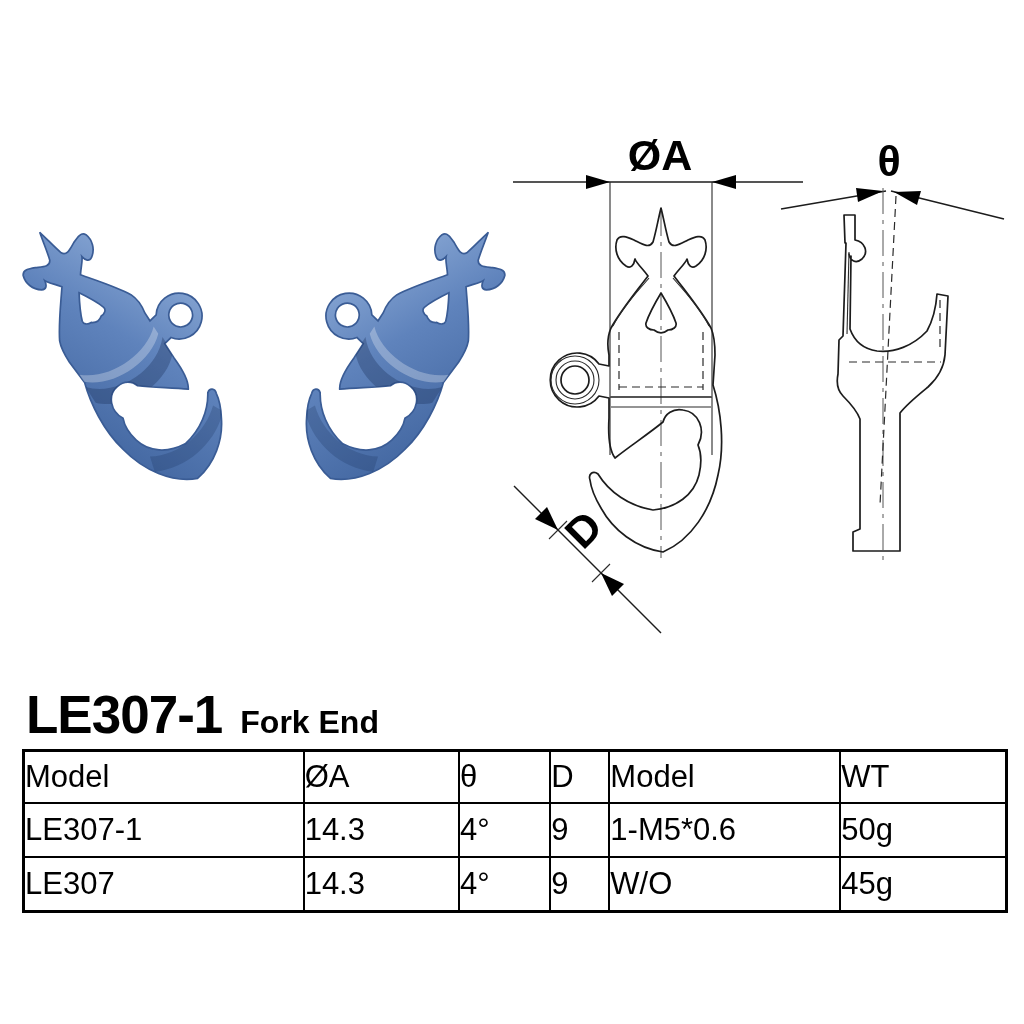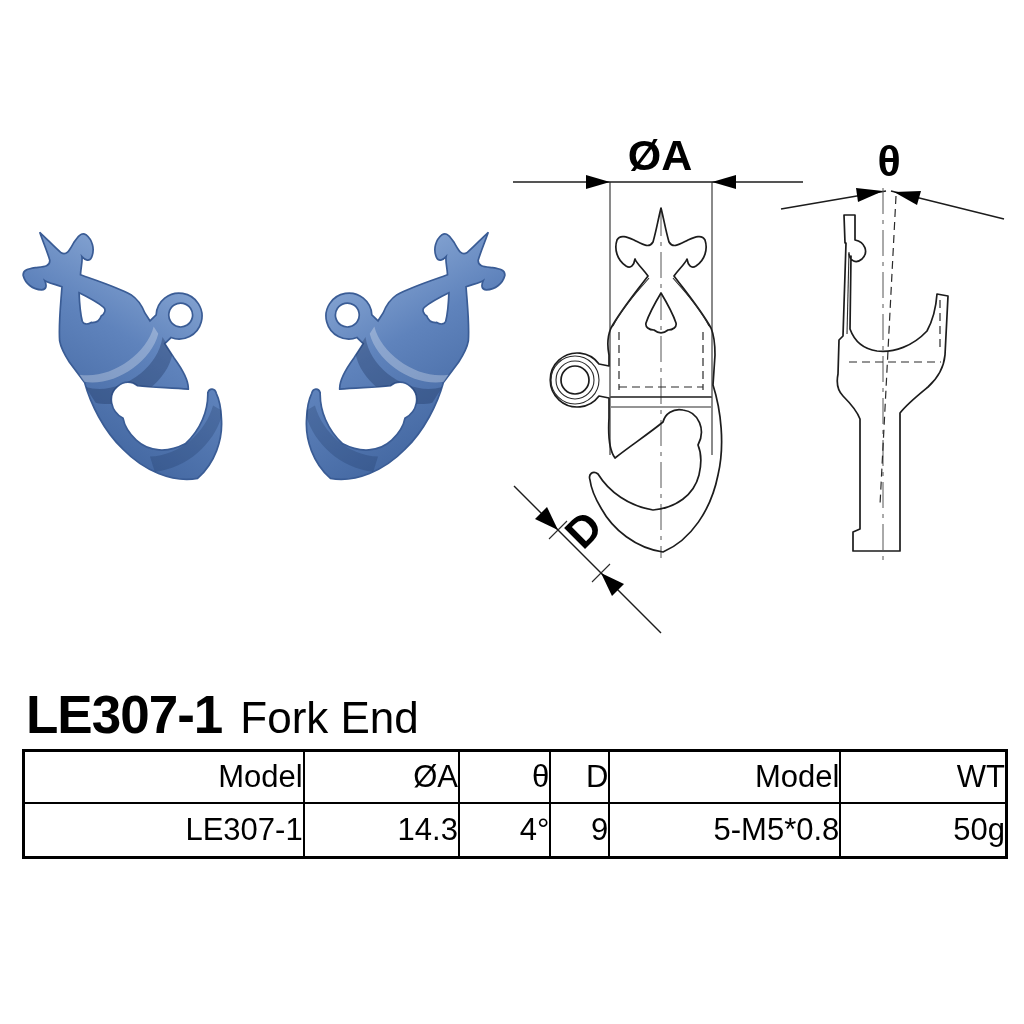"Fork End" .title-type { font-size: 44px -> 32px; font-weight: 400 -> 700 }
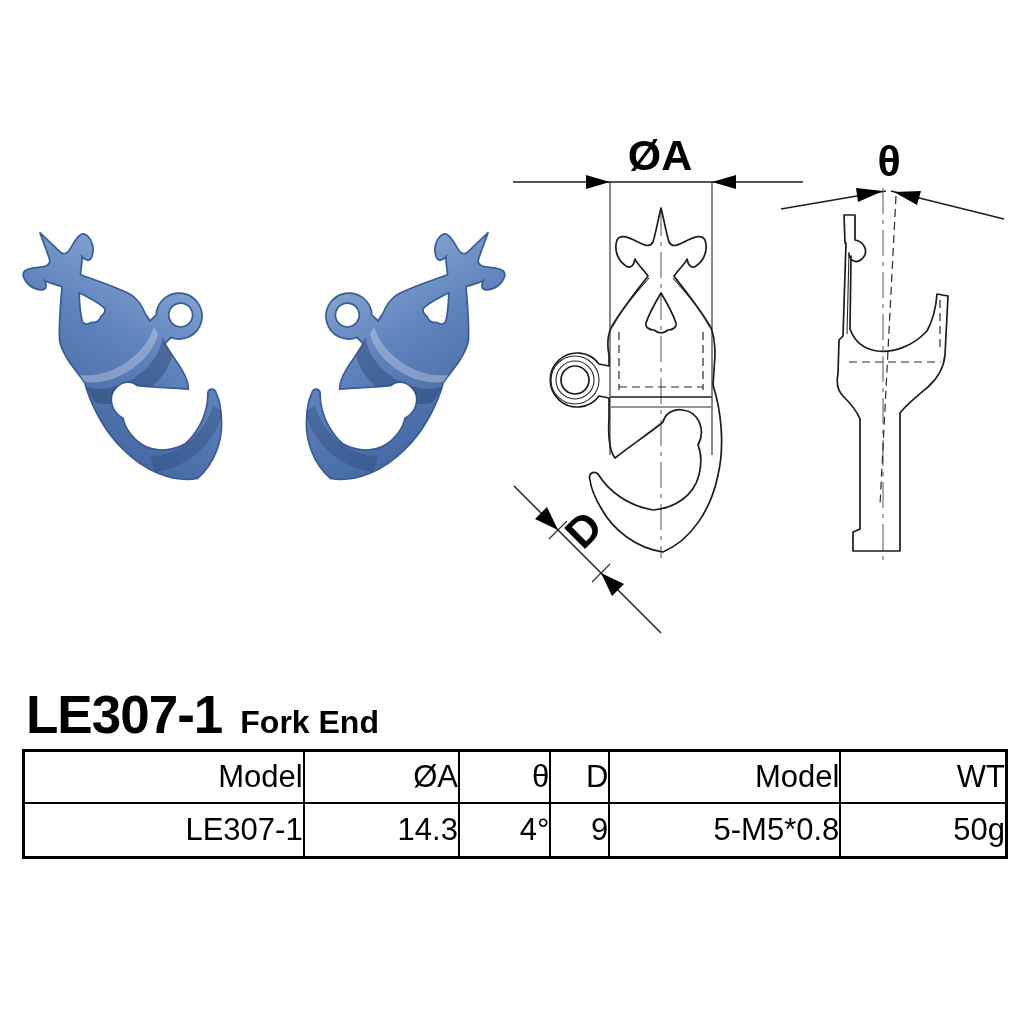"Model" table.spec th, table.spec td { text-align: right -> left }
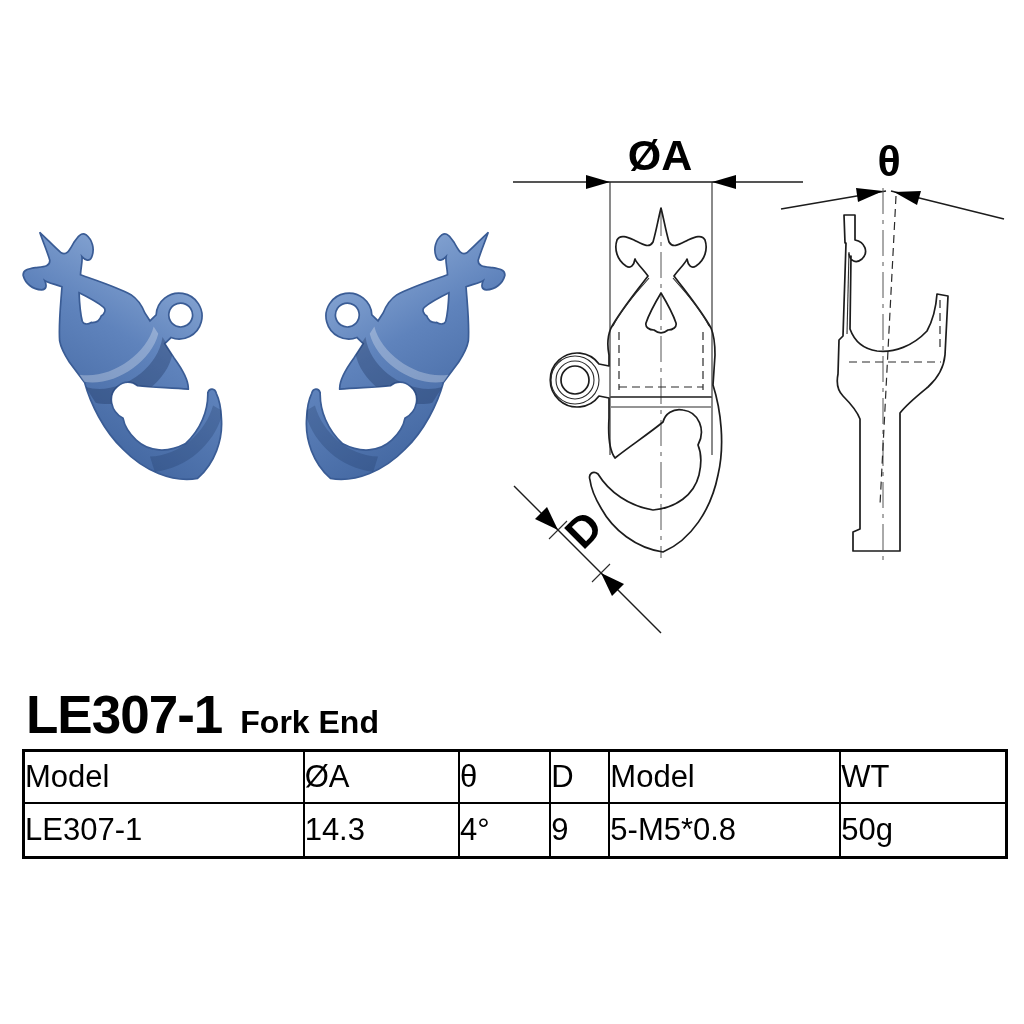"5-M5*0.8" td { text: 5-M5*0.8 -> 1-M5*0.6 }
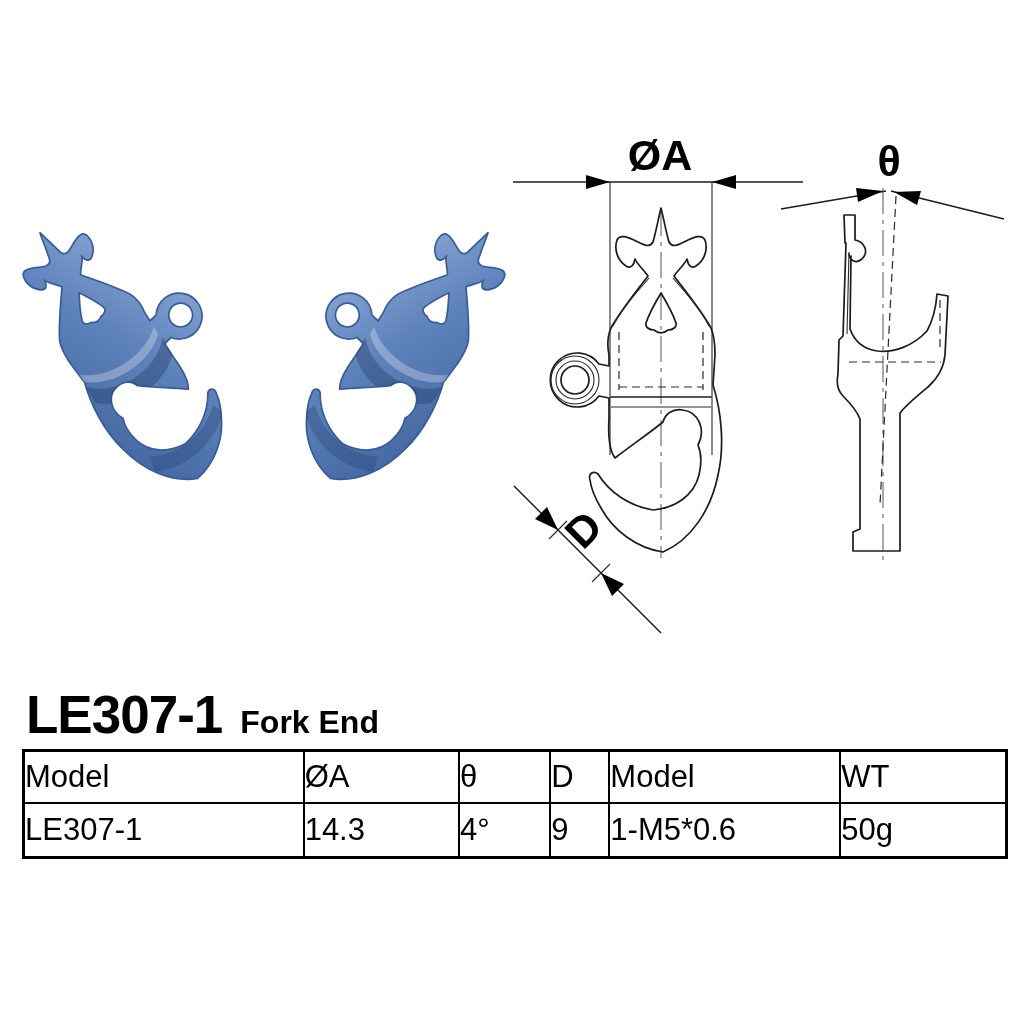"LE307" tr { html: none -> <tr> <td>LE307</td> <td>14.3</td> <td>4°</td> <td>9</td> <td>W/O</td> <td>45g</td> </tr> }
